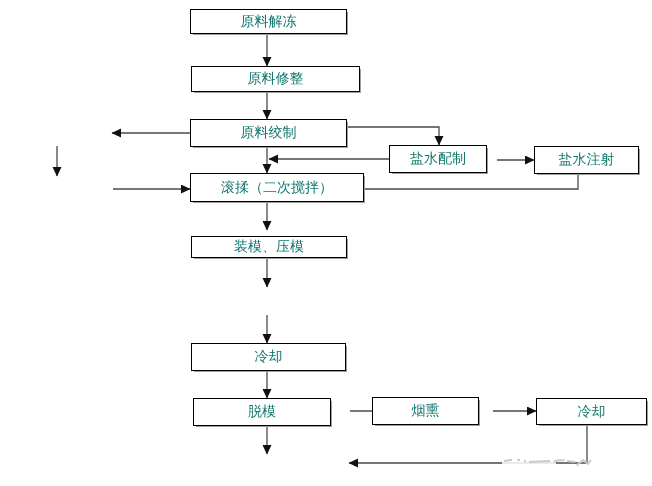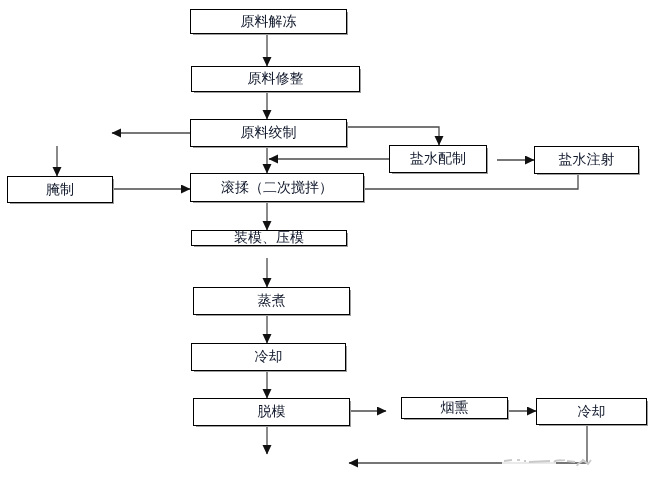"原料解冻" .node { color: #0f172a -> #0f766e }
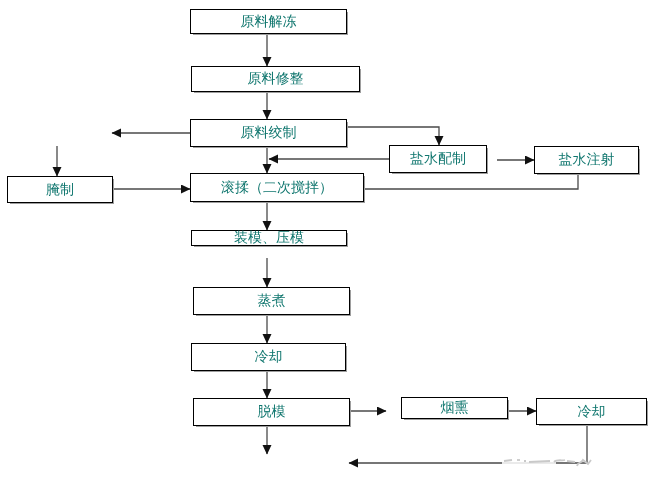"腌制" div.node { html: <div>腌制</div> -> none }
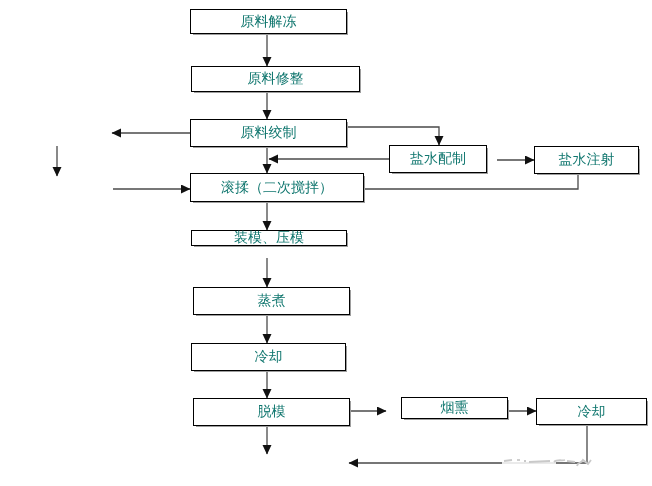"装模、压模" div.node { height: 16px -> 22px; top: 230px -> 236px }
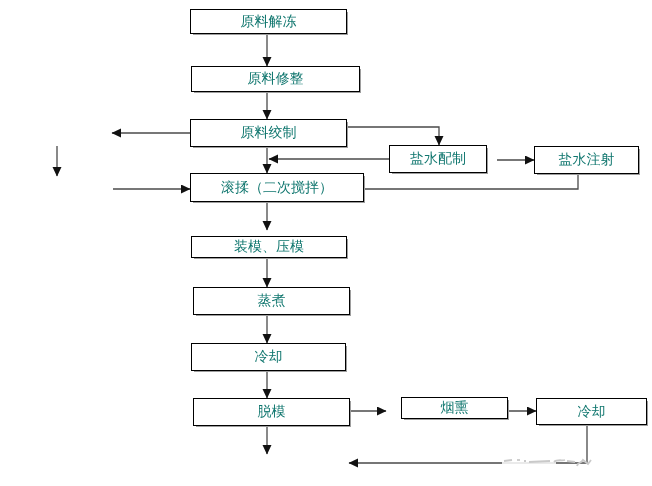"蒸煮" div.node { html: <div>蒸煮</div> -> none }
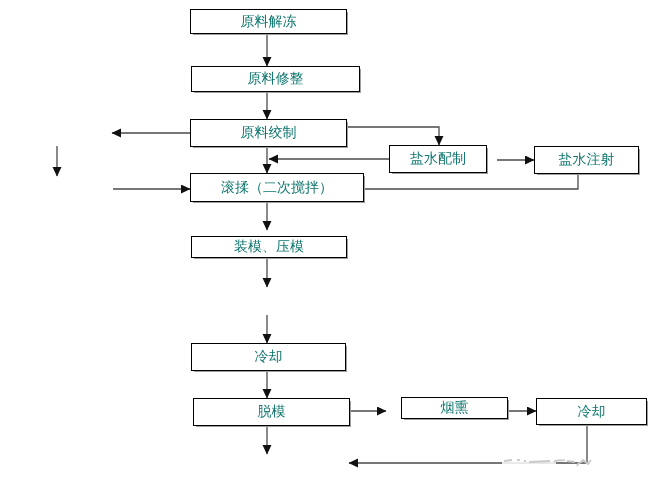"脱模" div.node { width: 157px -> 138px }
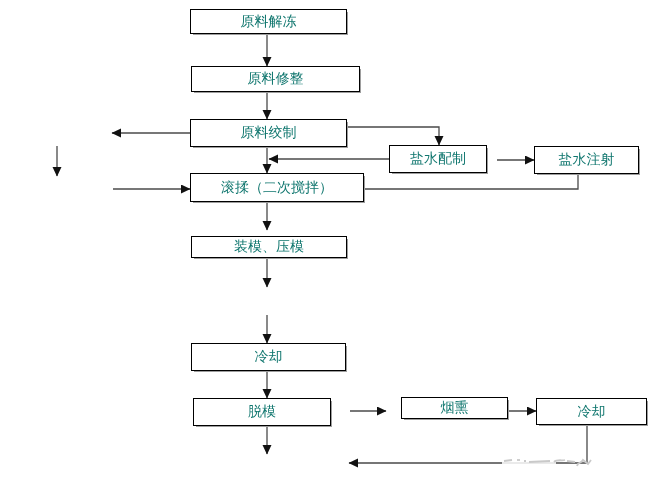"烟熏" div.node { height: 22px -> 28px; left: 401px -> 372px }
